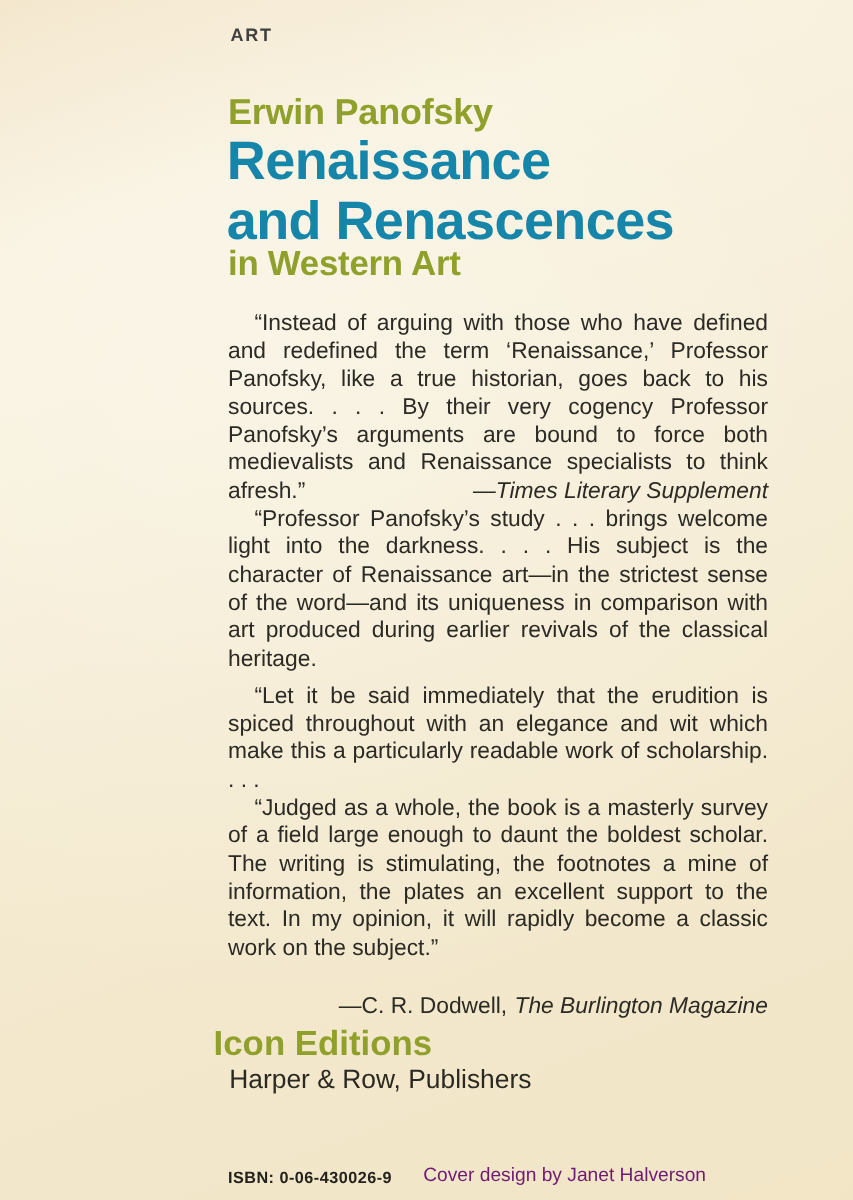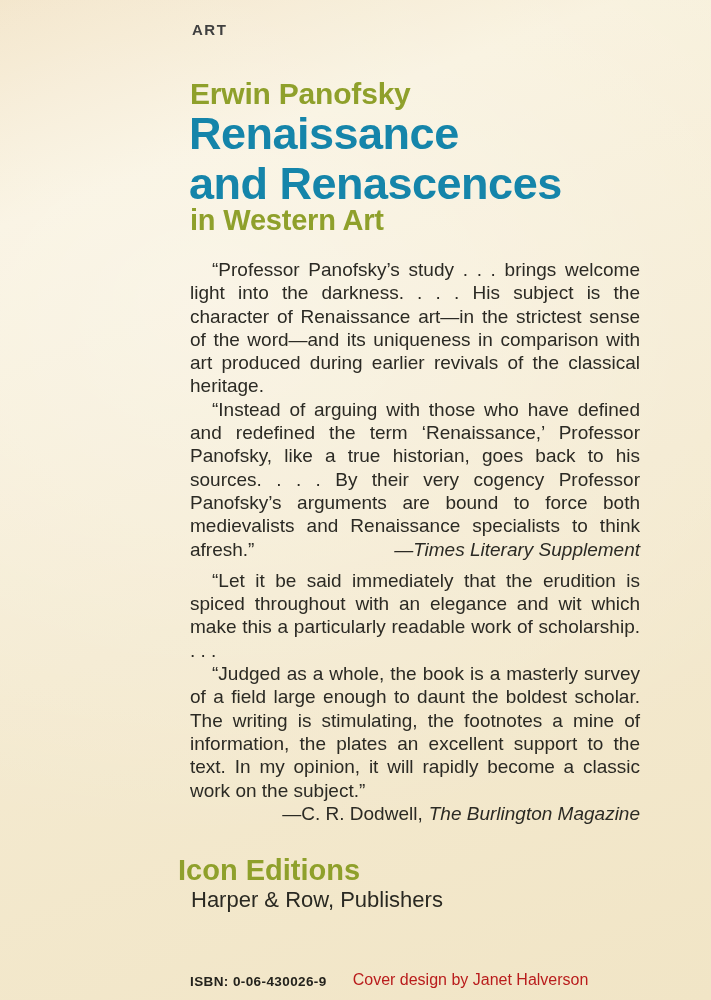"“Professor Panofsky’s study . ." p { order: before "“Instead of arguing with those" -> after "“Instead of arguing with those" }
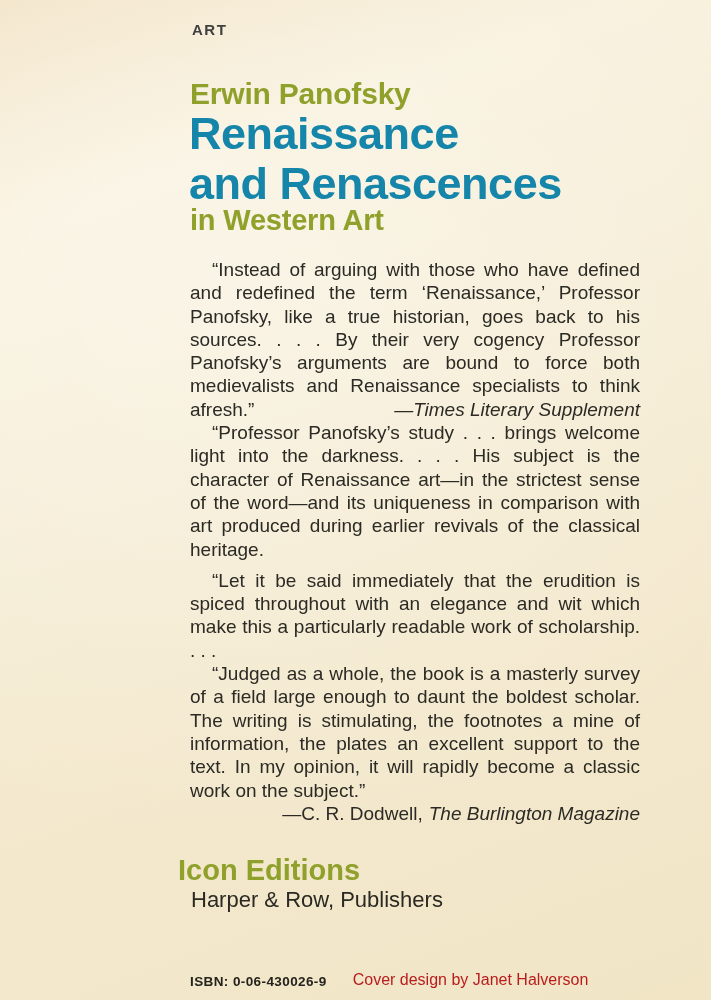"—C. R. Dodwell, The Burlington" .attr-line { margin-top: none -> 25px }
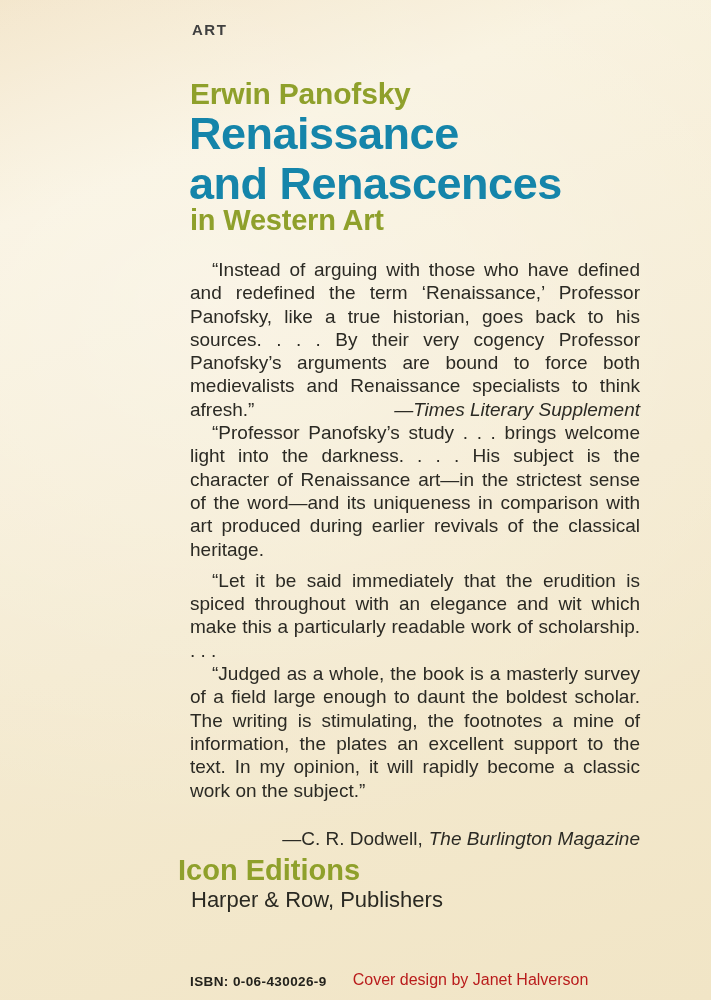"Cover design by Janet Halverson" .credit { color: #b91c1c -> #701a75 }
